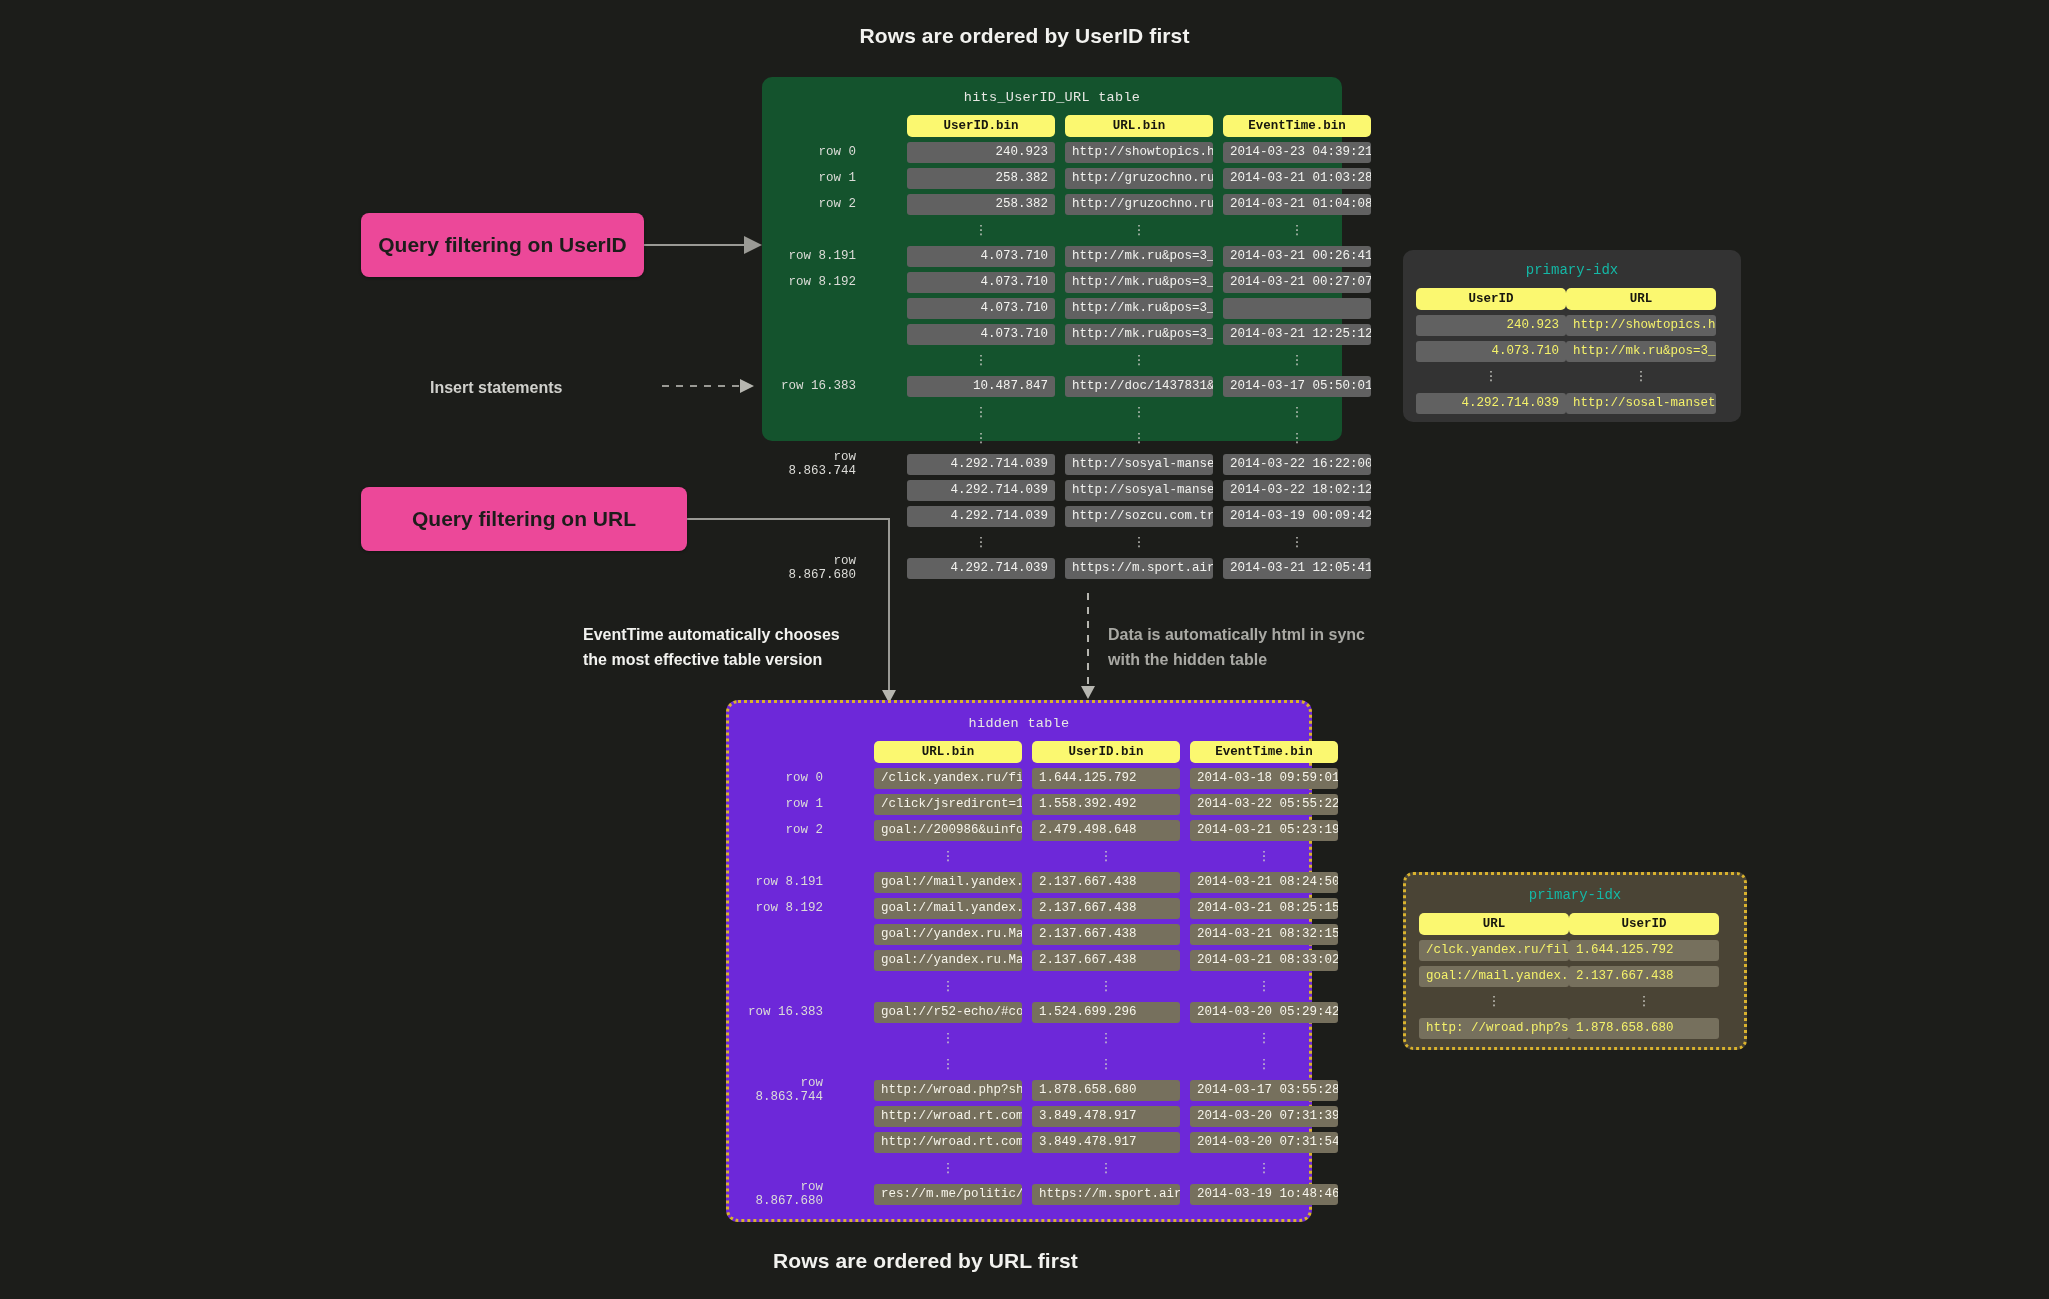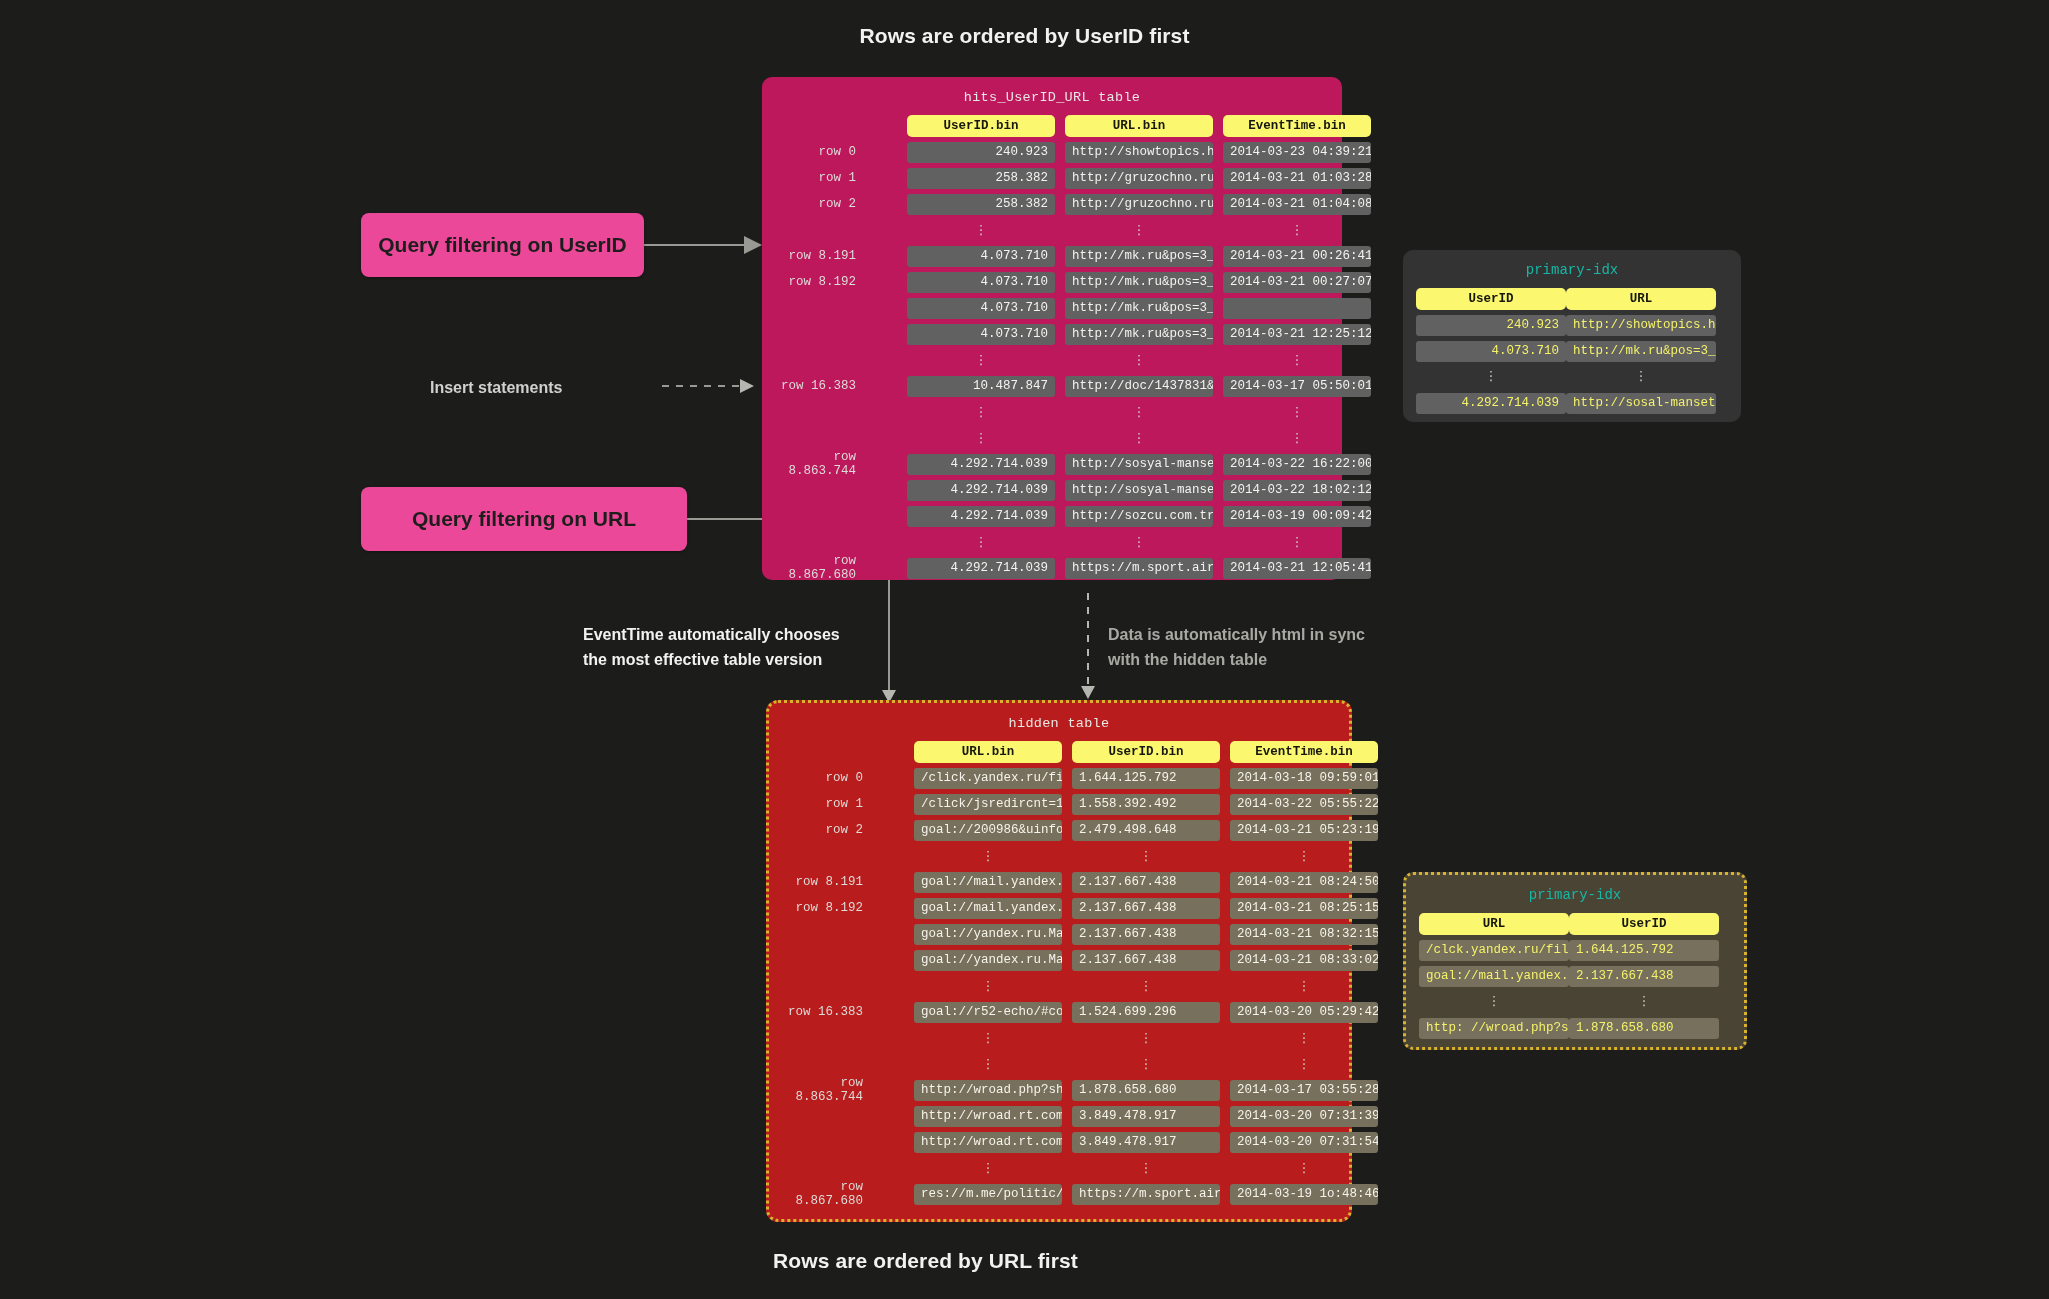"hits_UserID_URL table" #panel-main { background: #be185d -> #14532d; height: 503px -> 364px }
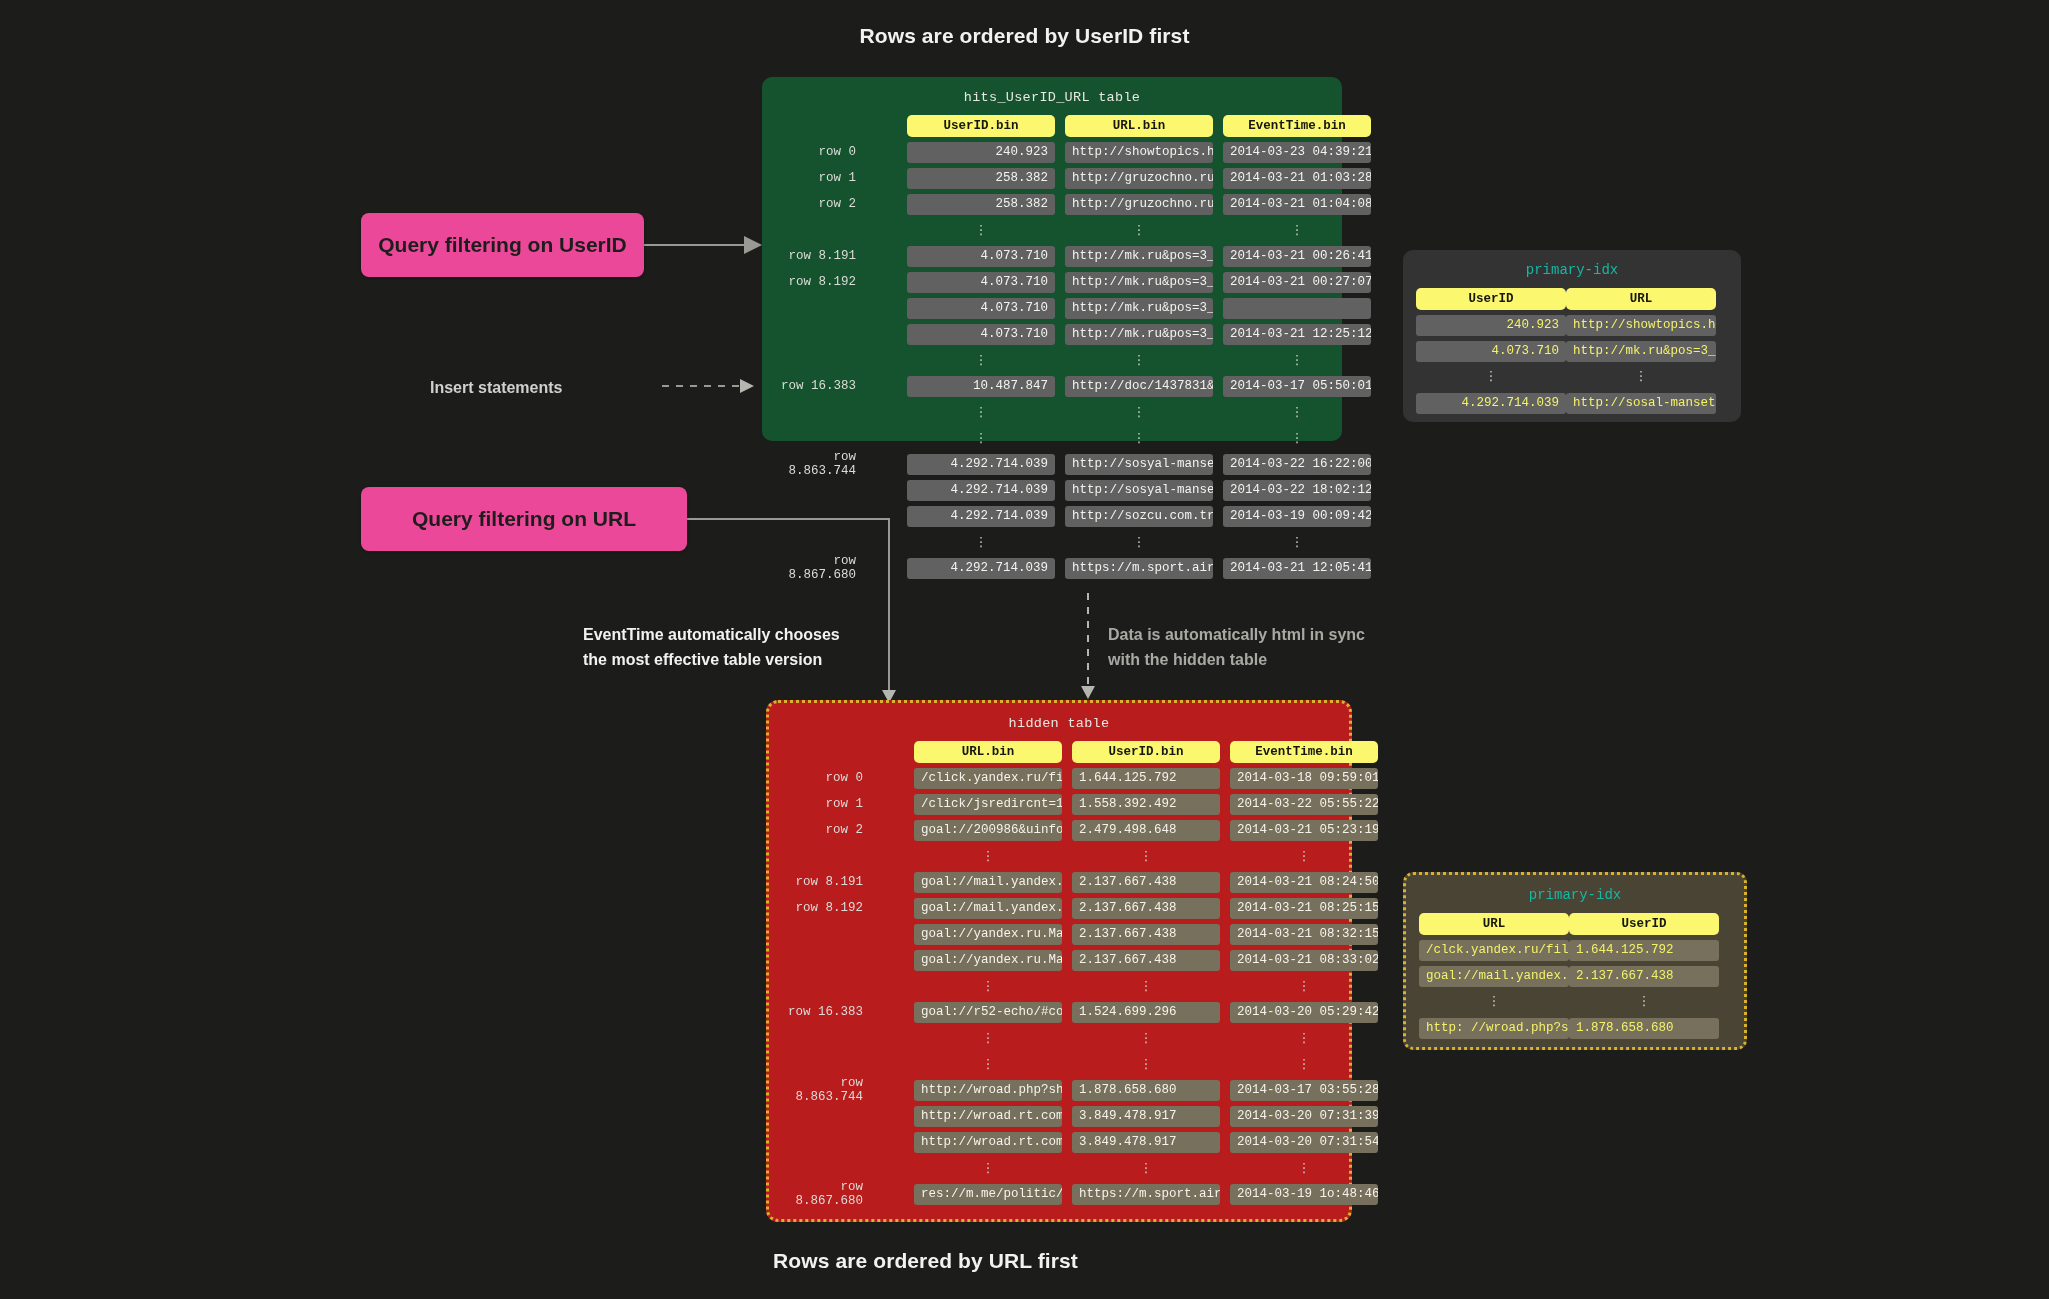"hidden table" #panel-hidden { background: #b91c1c -> #6d28d9; left: 766px -> 726px }
